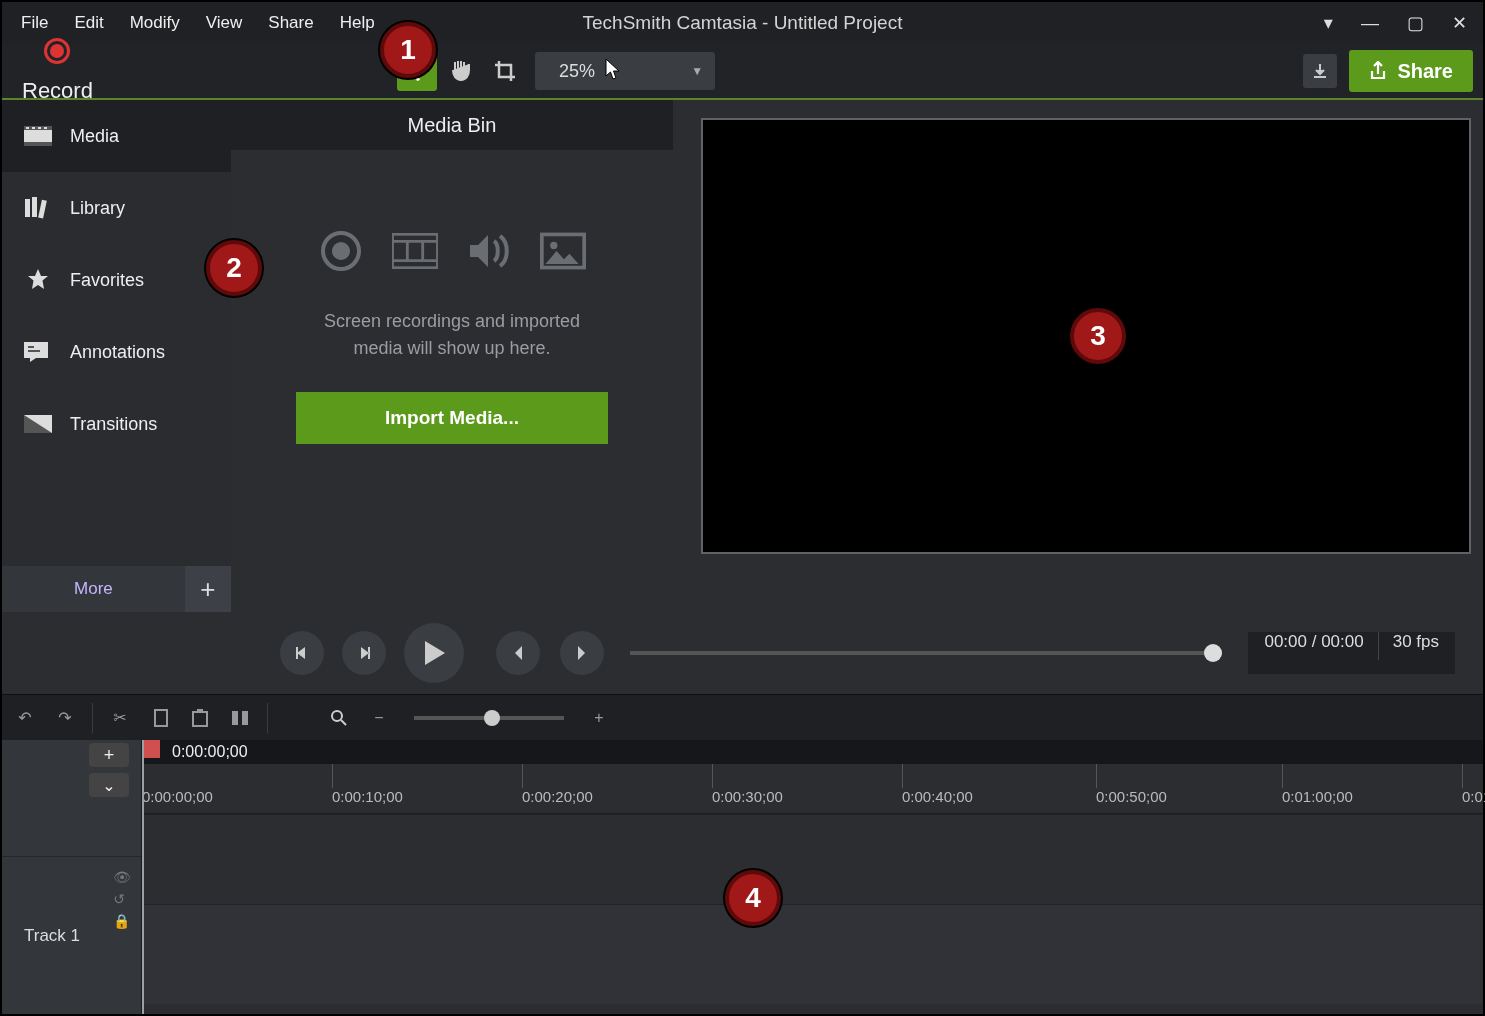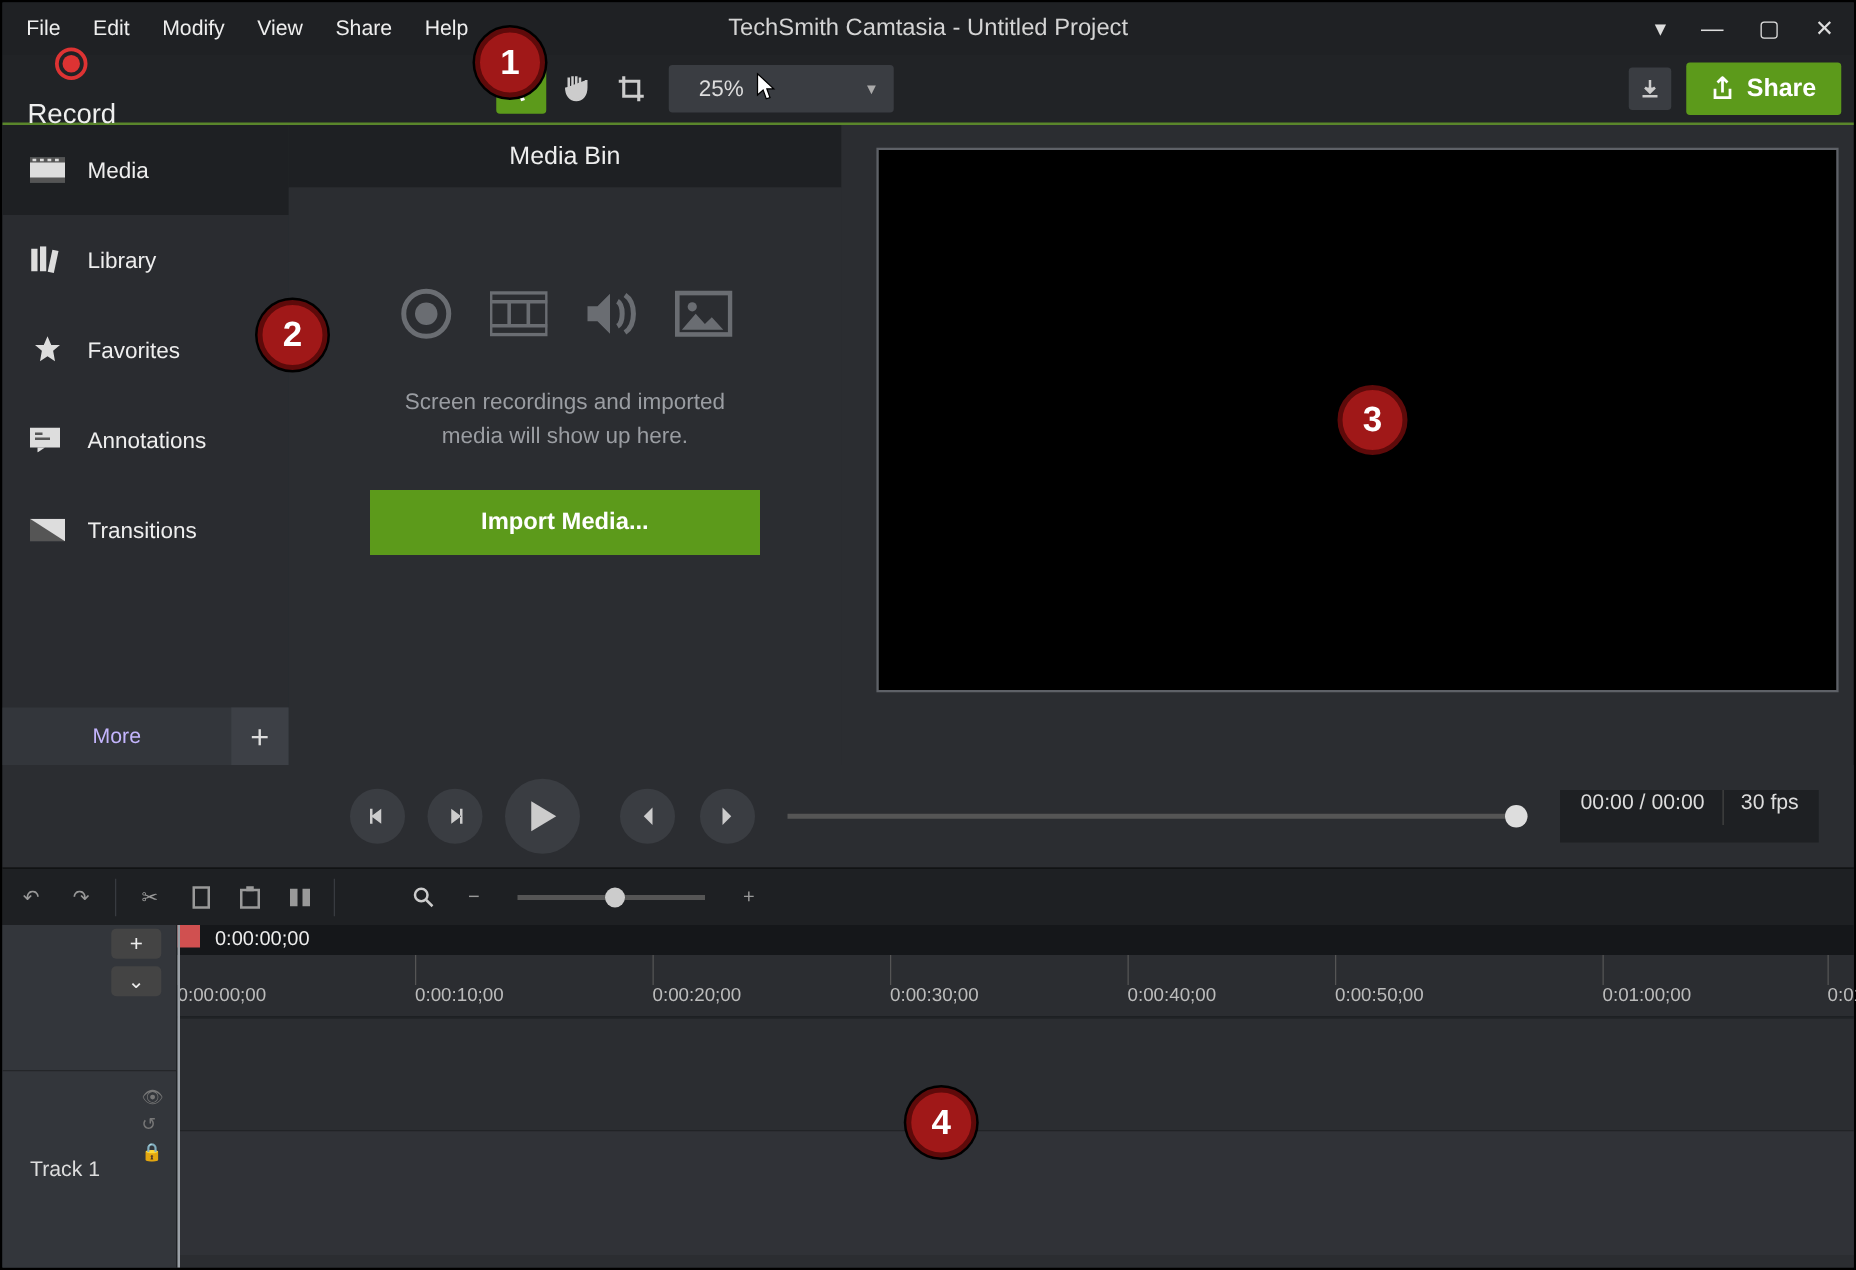"0:00:50;00" div.tick { left: 926px -> 954px }
